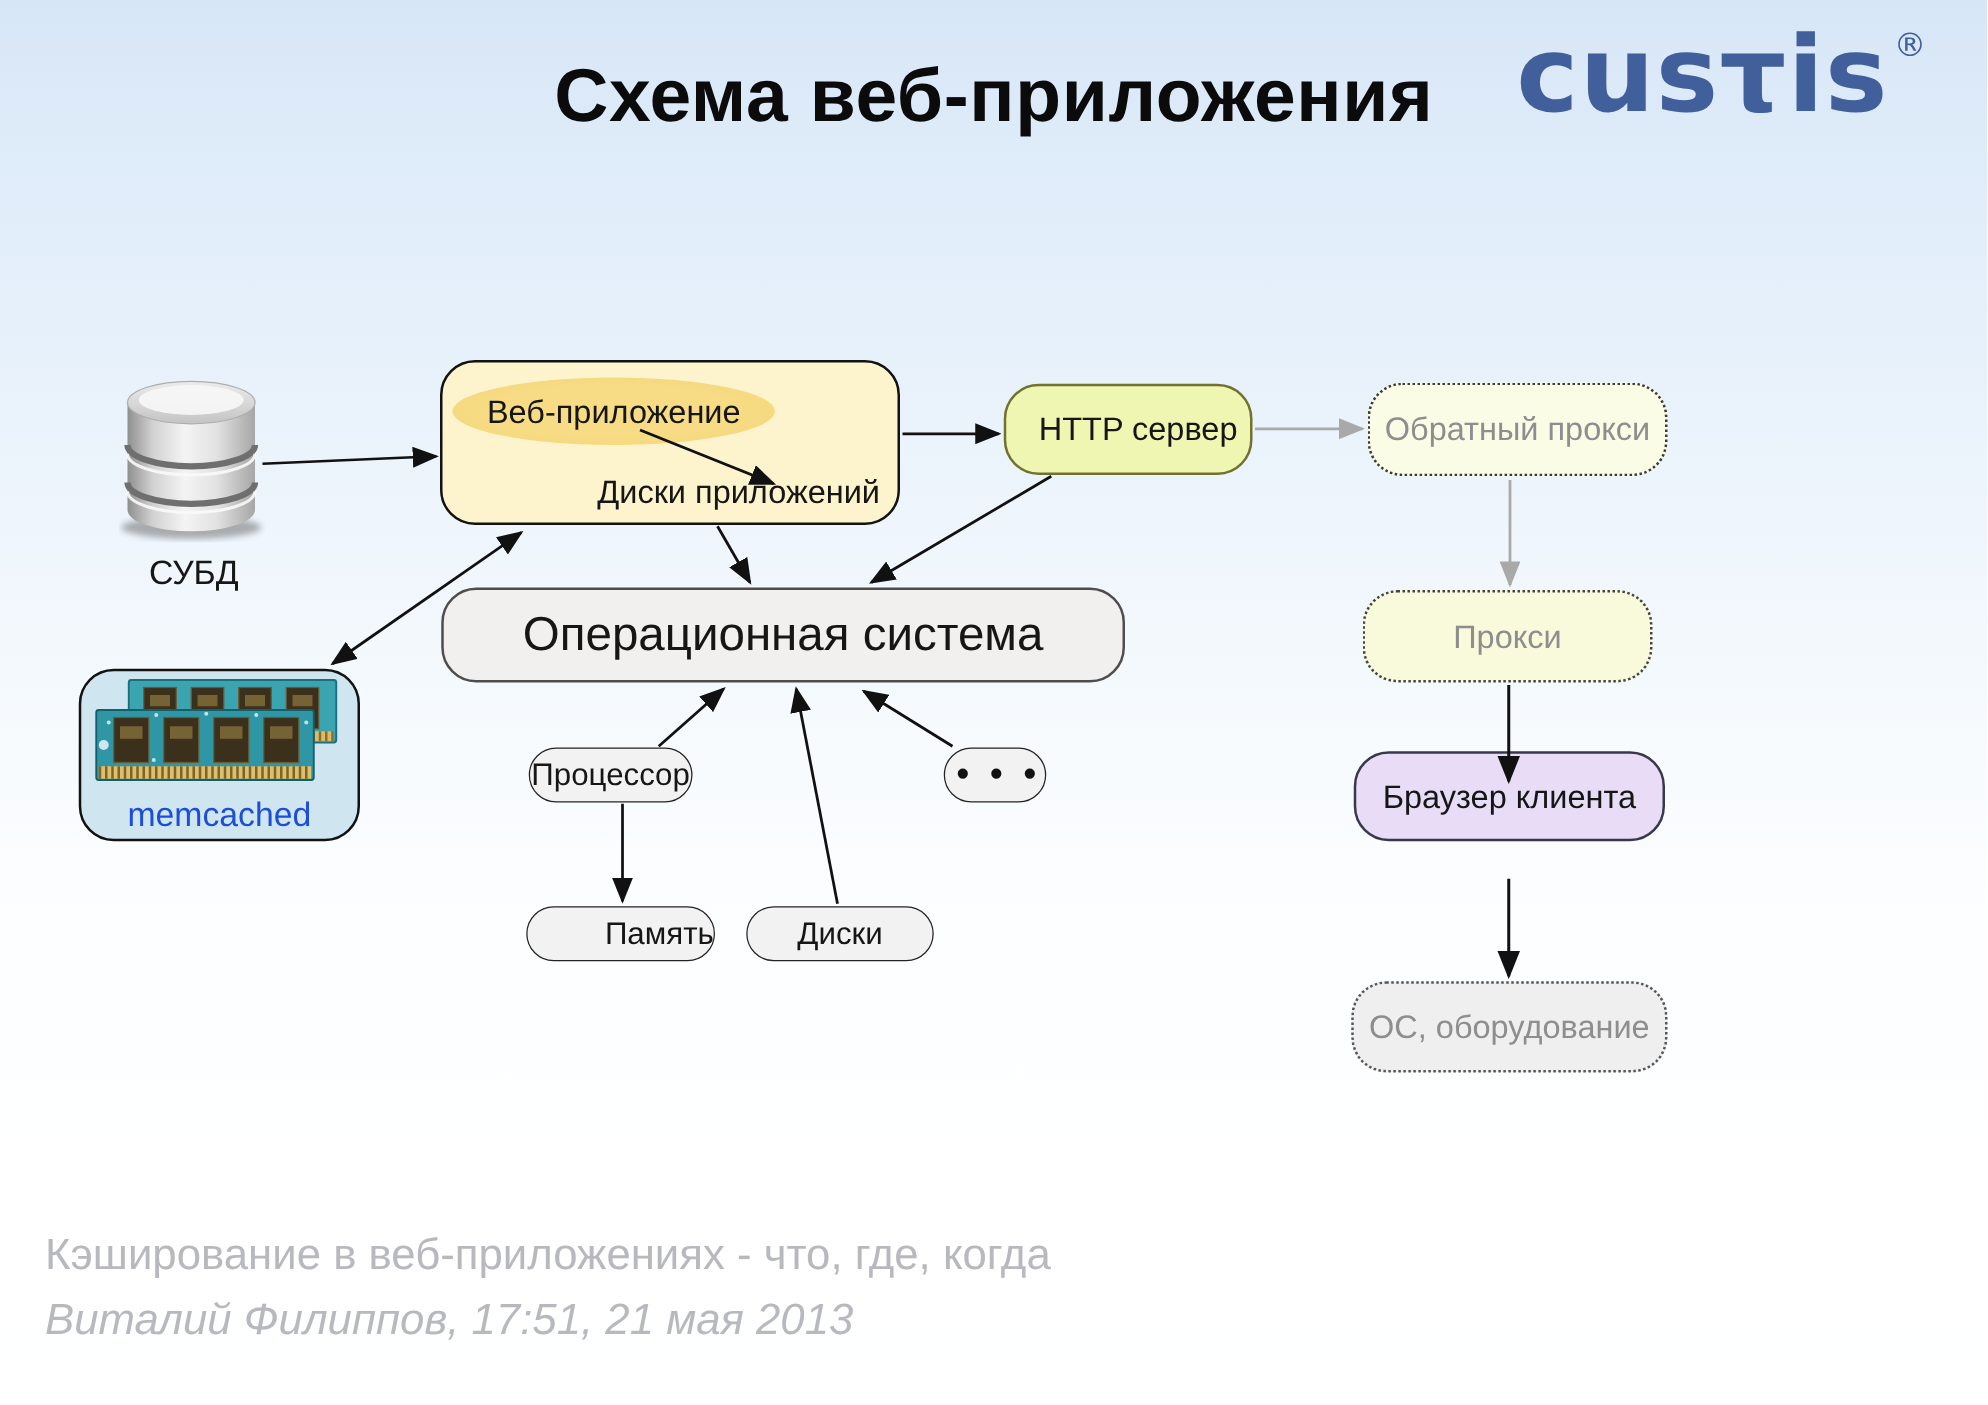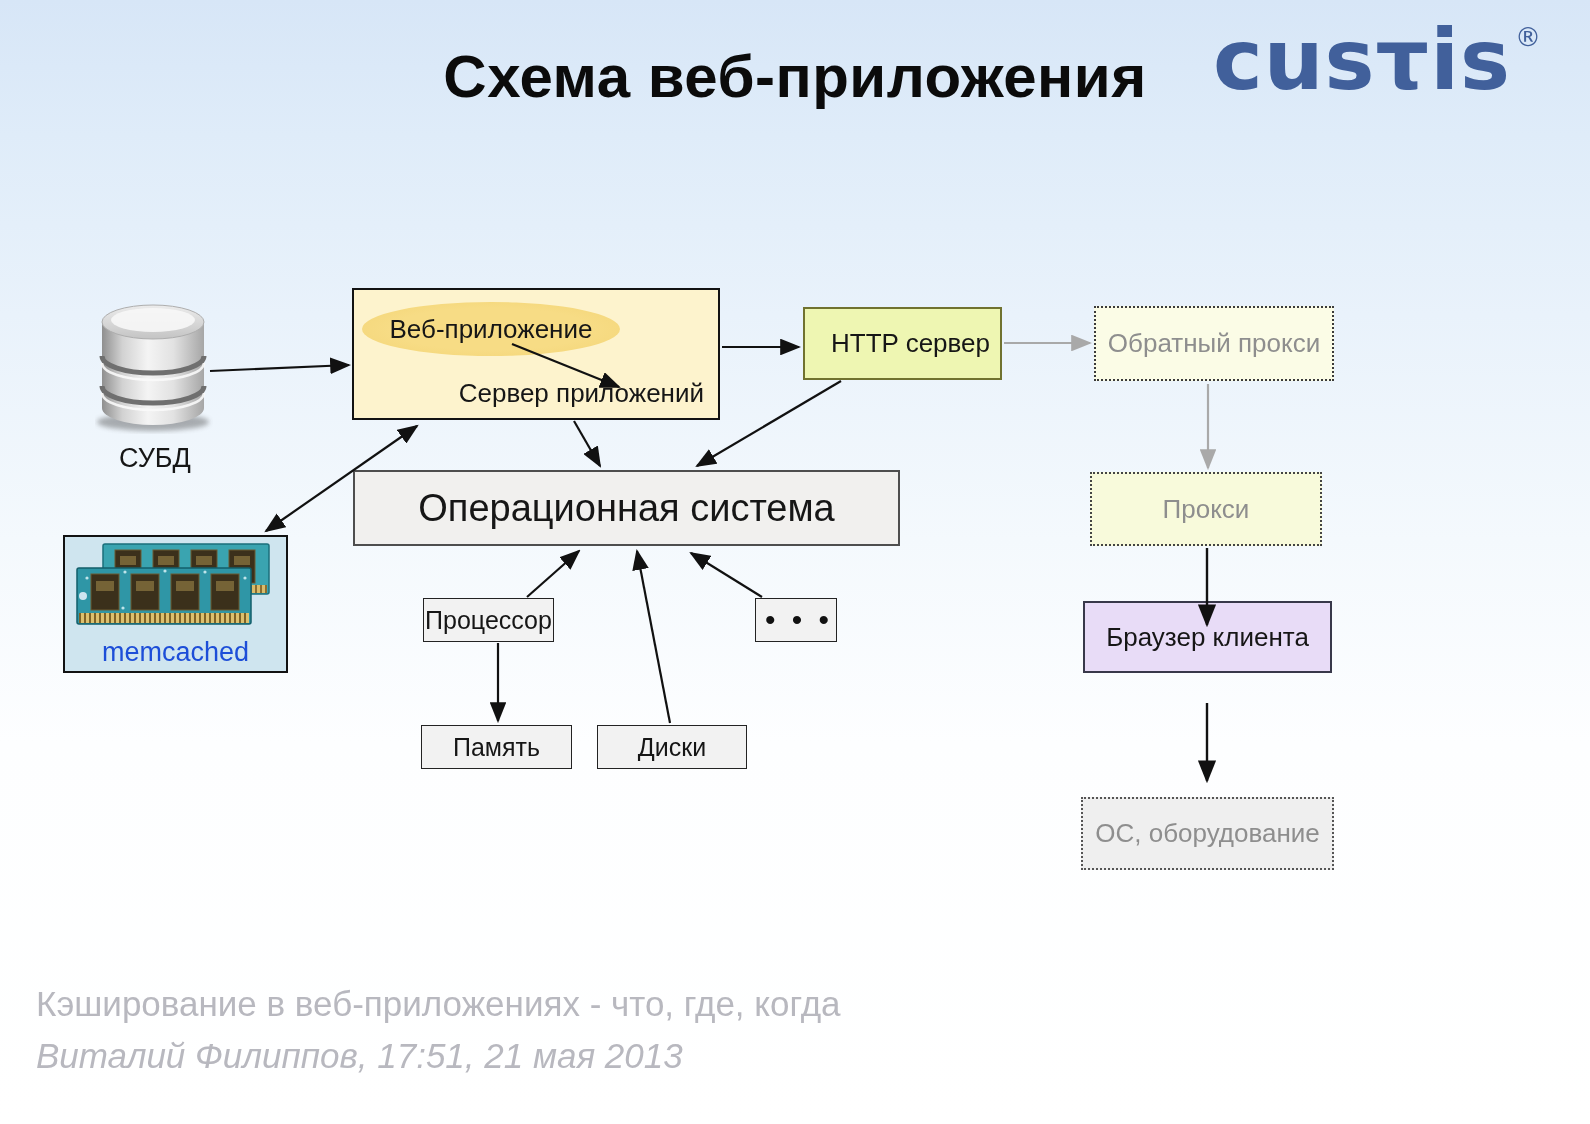"Веб-приложение" .box { border-radius: none -> 28px }
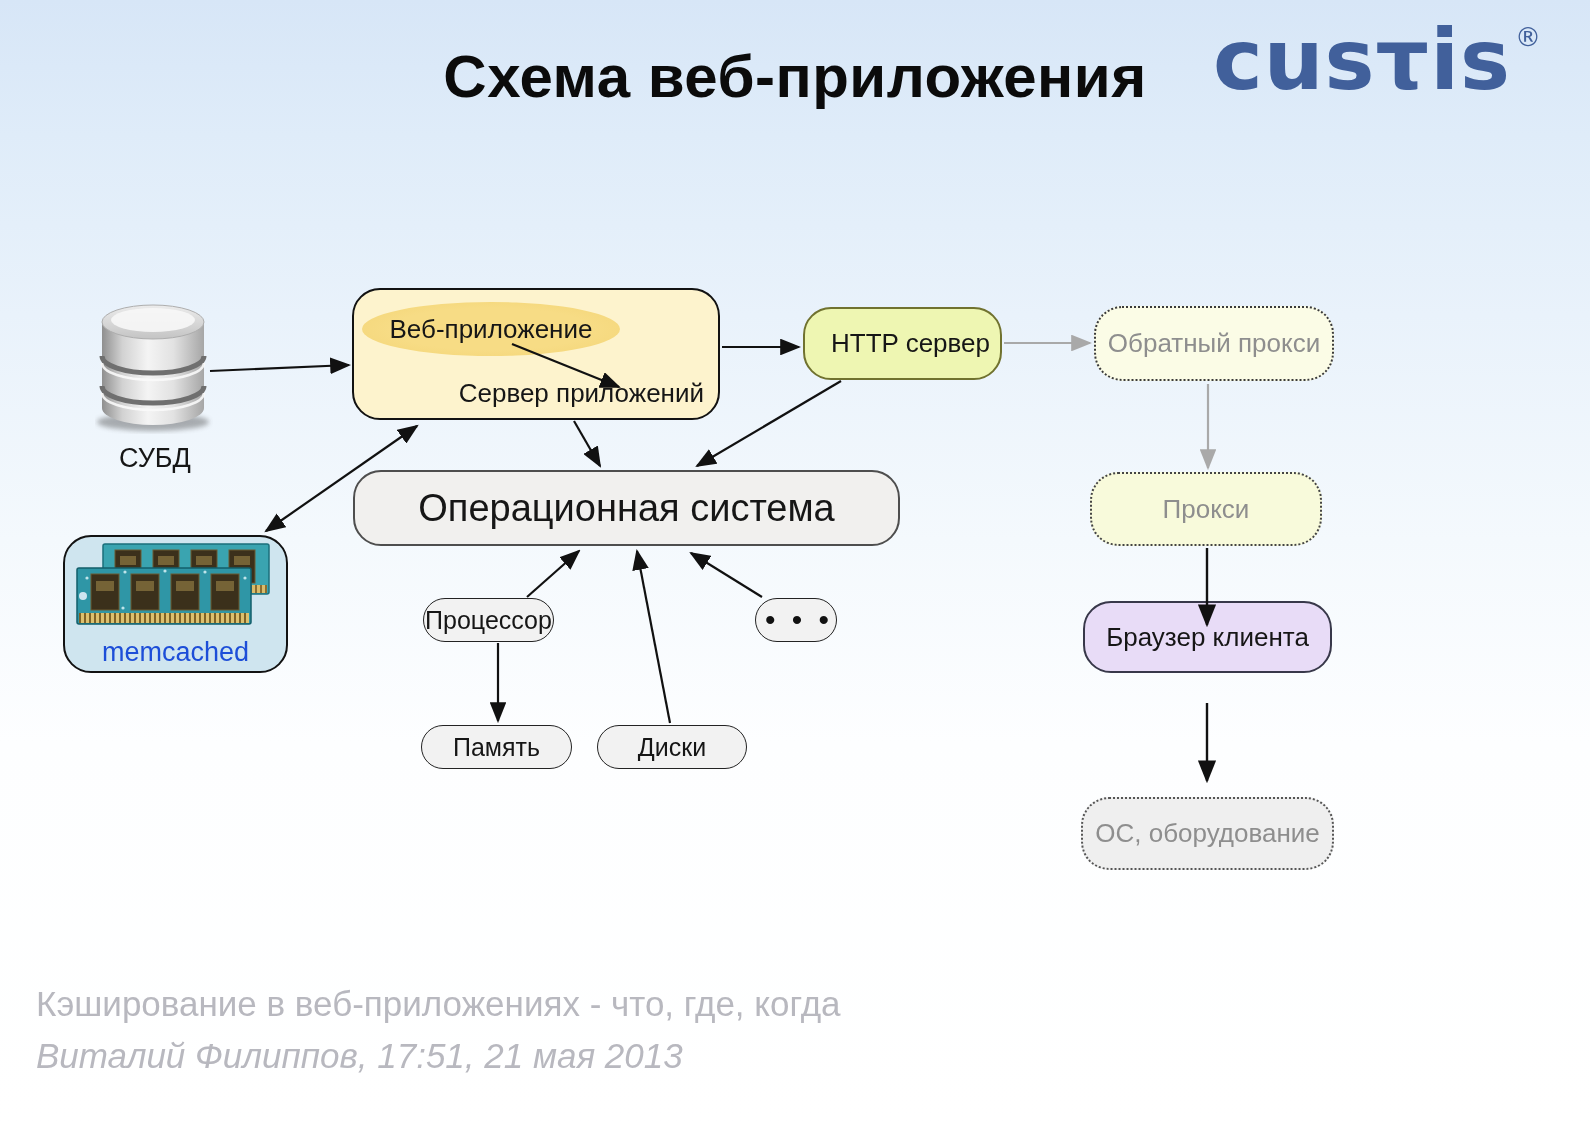"Сервер приложений" span.appserver-label { text: Сервер -> Диски }
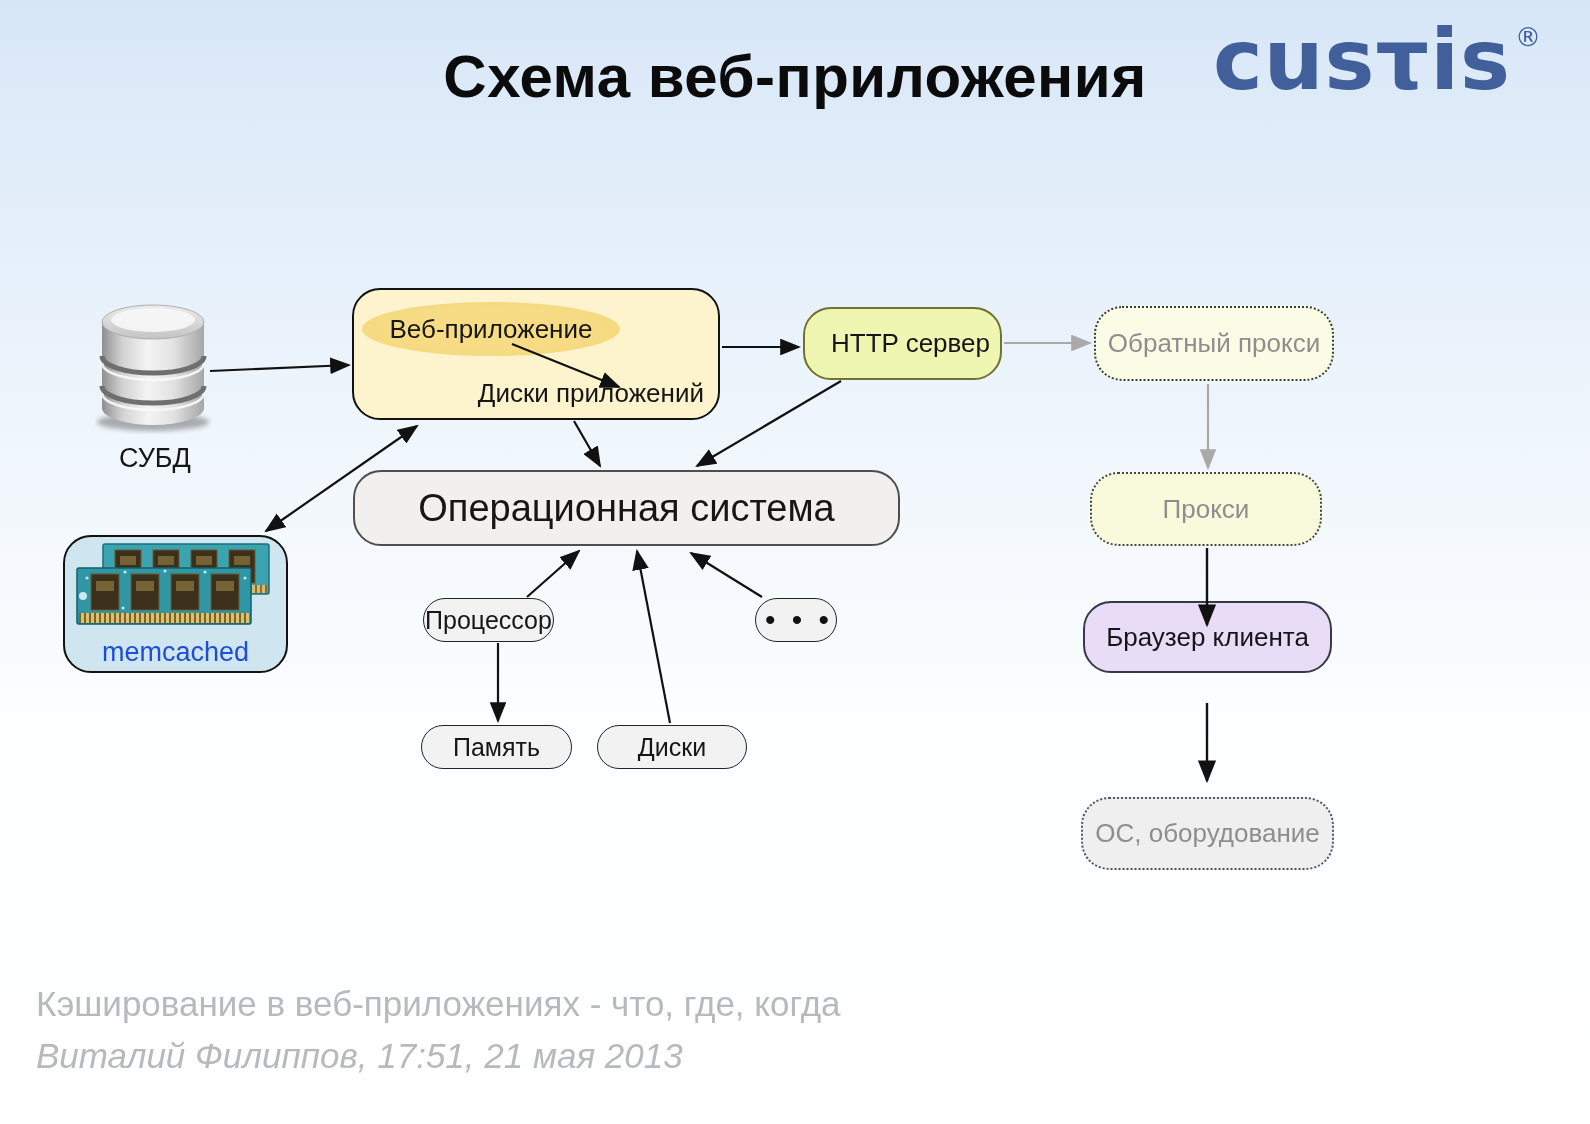"Память" .memory { justify-content: none -> flex-end }
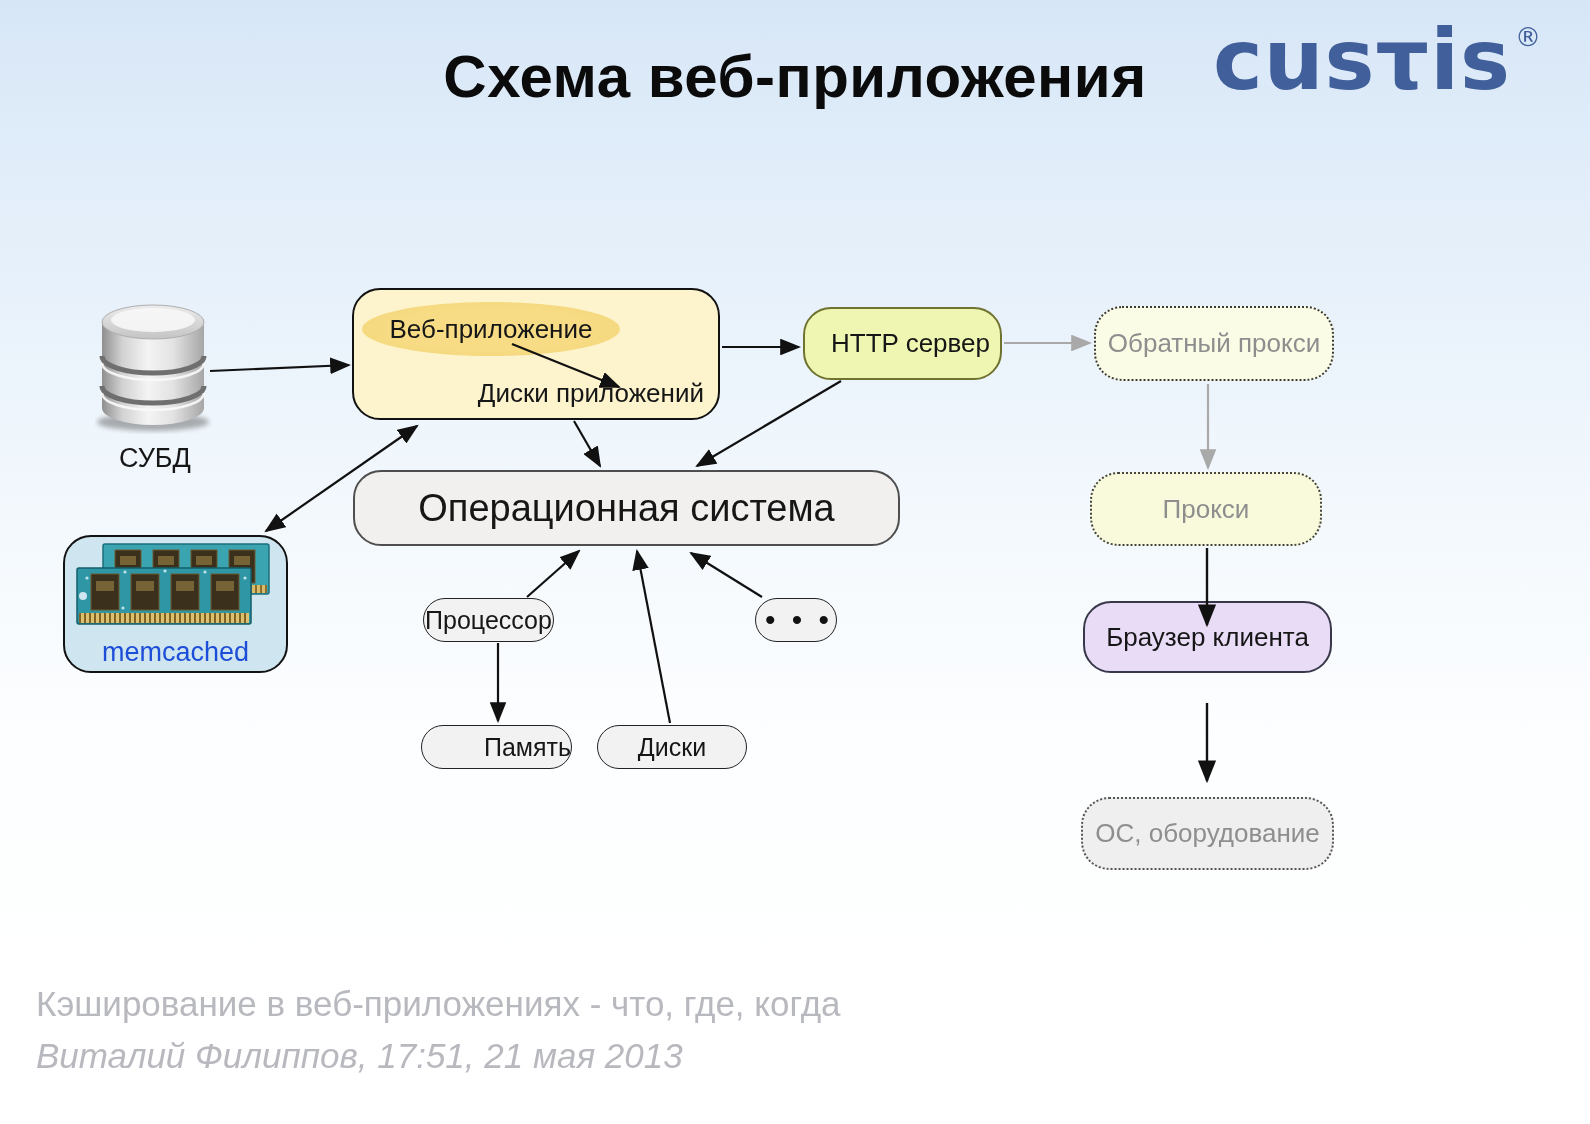"ОС, оборудование" .oshw { margin-top: 12px -> none }
